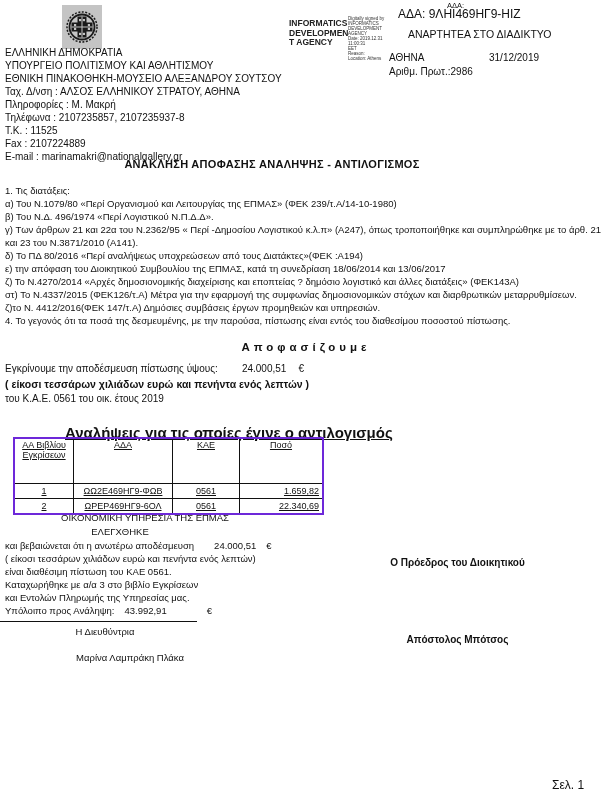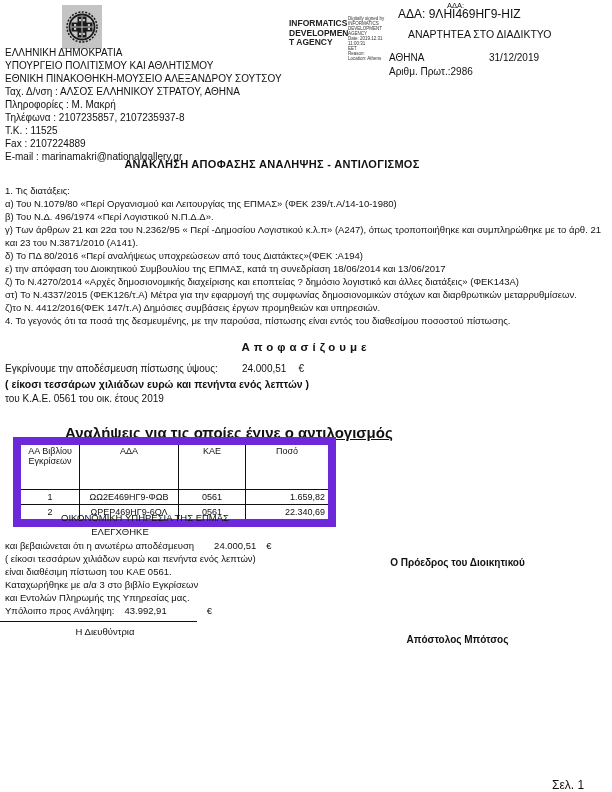"ΑΑ Βιβλίου Εγκρίσεων" table.annul { border: 8px solid #6d28d9 -> 2px solid #6d28d9; text-decoration: none -> underline }
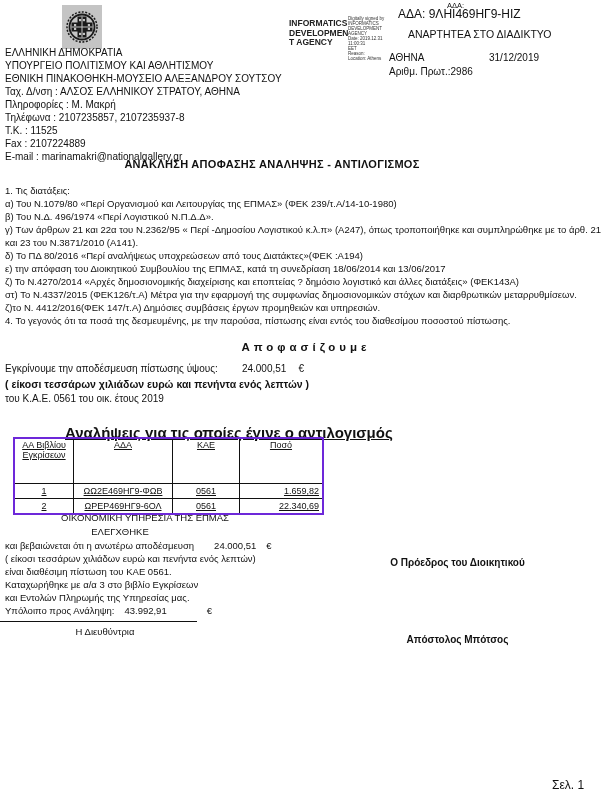"Μαρίνα Λαμπράκη Πλάκα" div.abs { html: none -> <div>Μαρίνα Λαμπράκη Πλάκα</div> }
